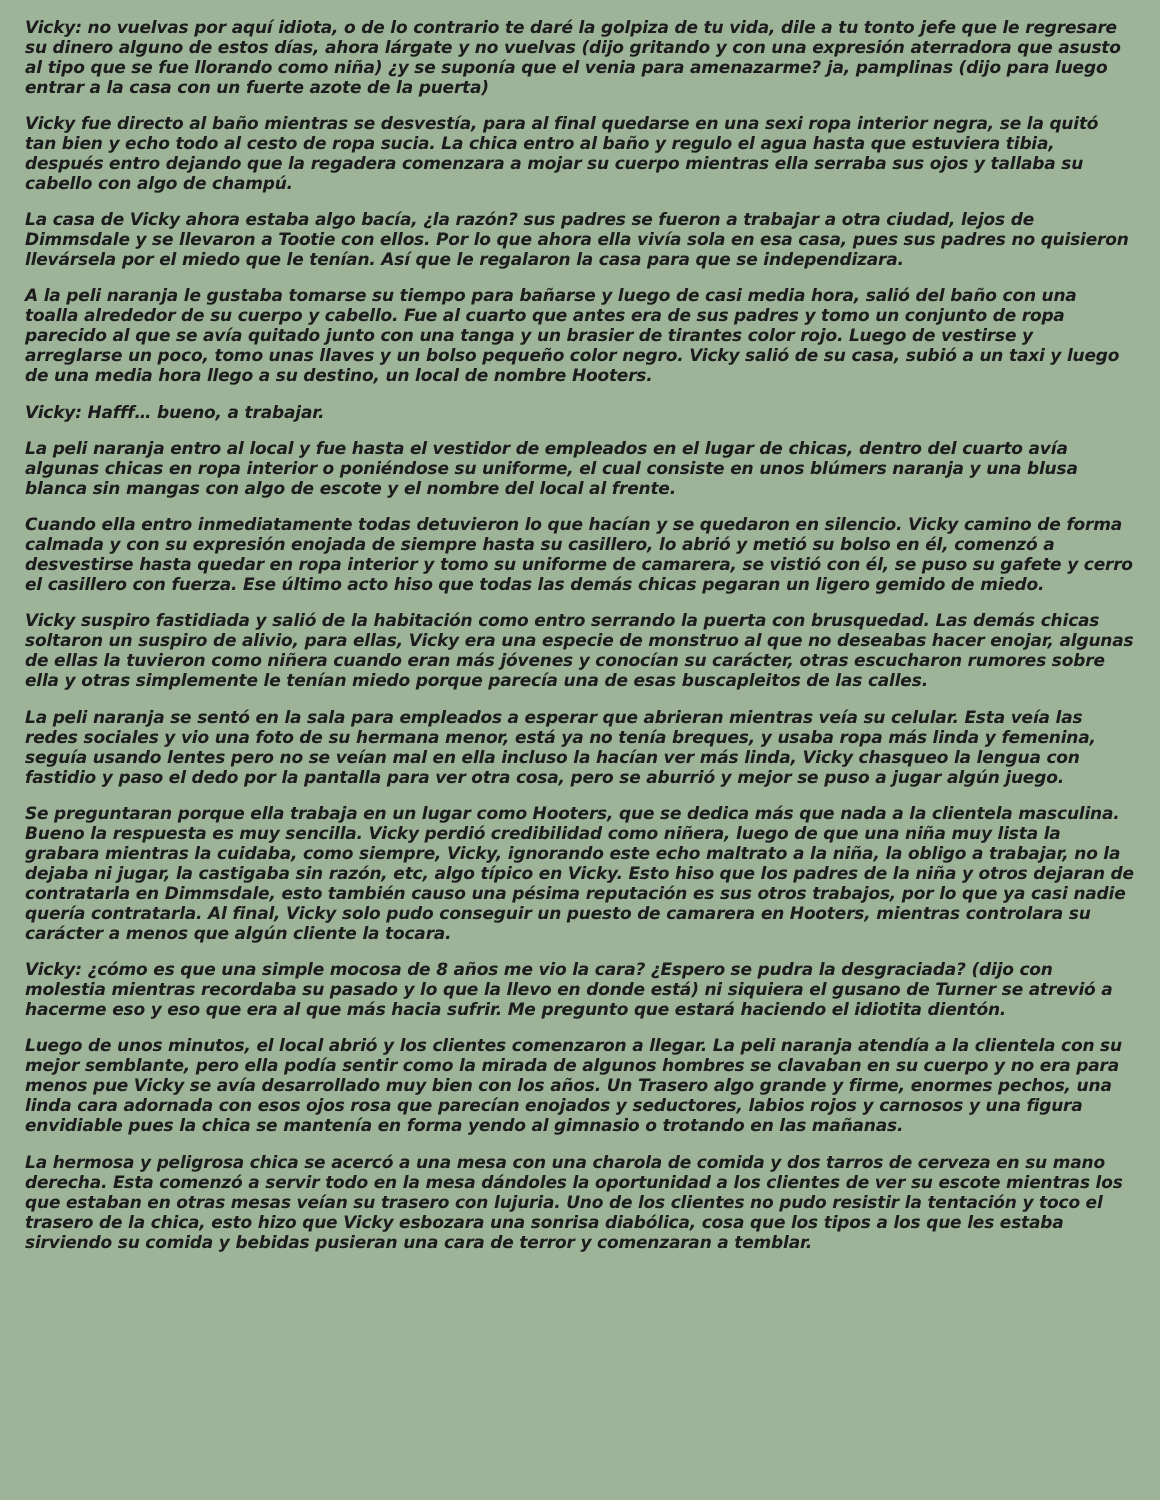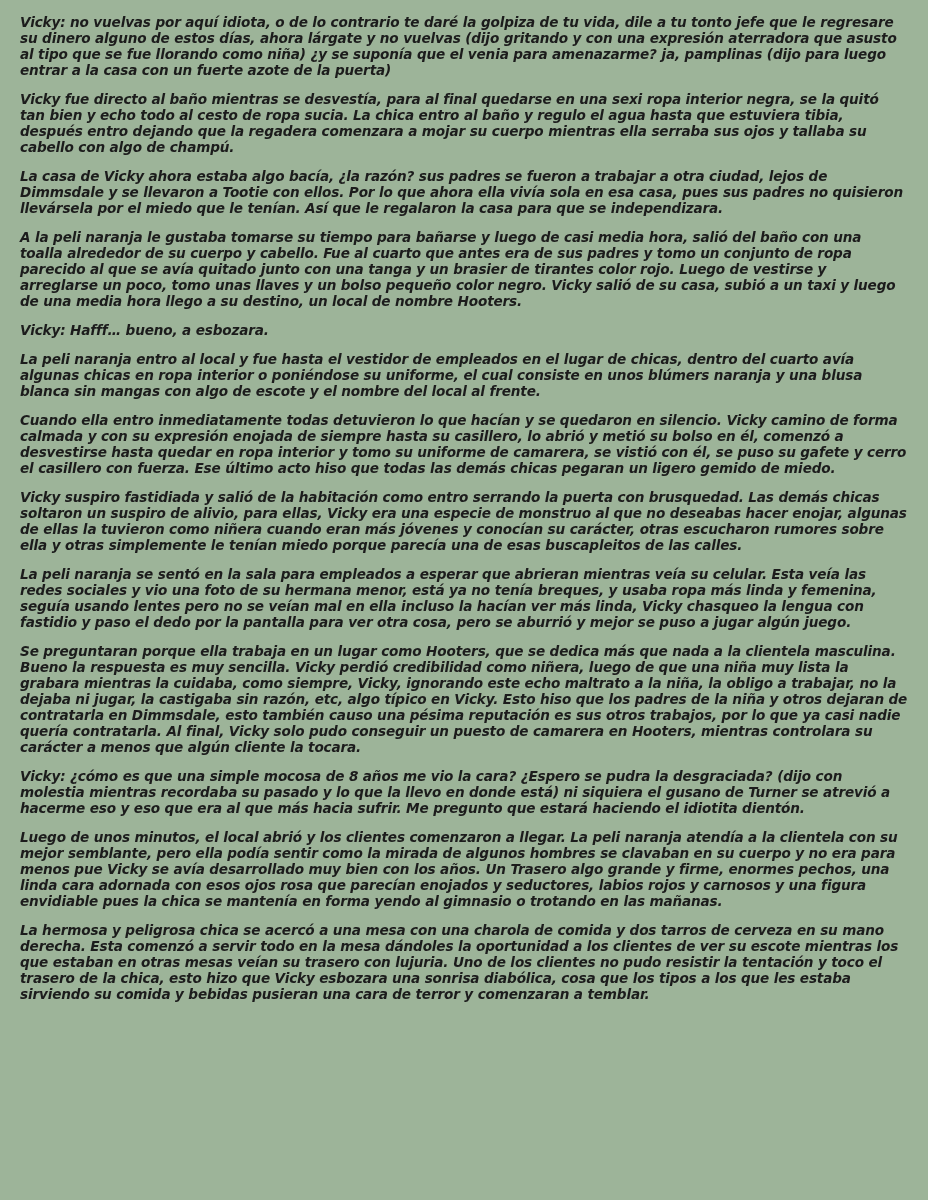"Vicky: Hafff… bueno, a esbozara." p { text: esbozara -> trabajar }
